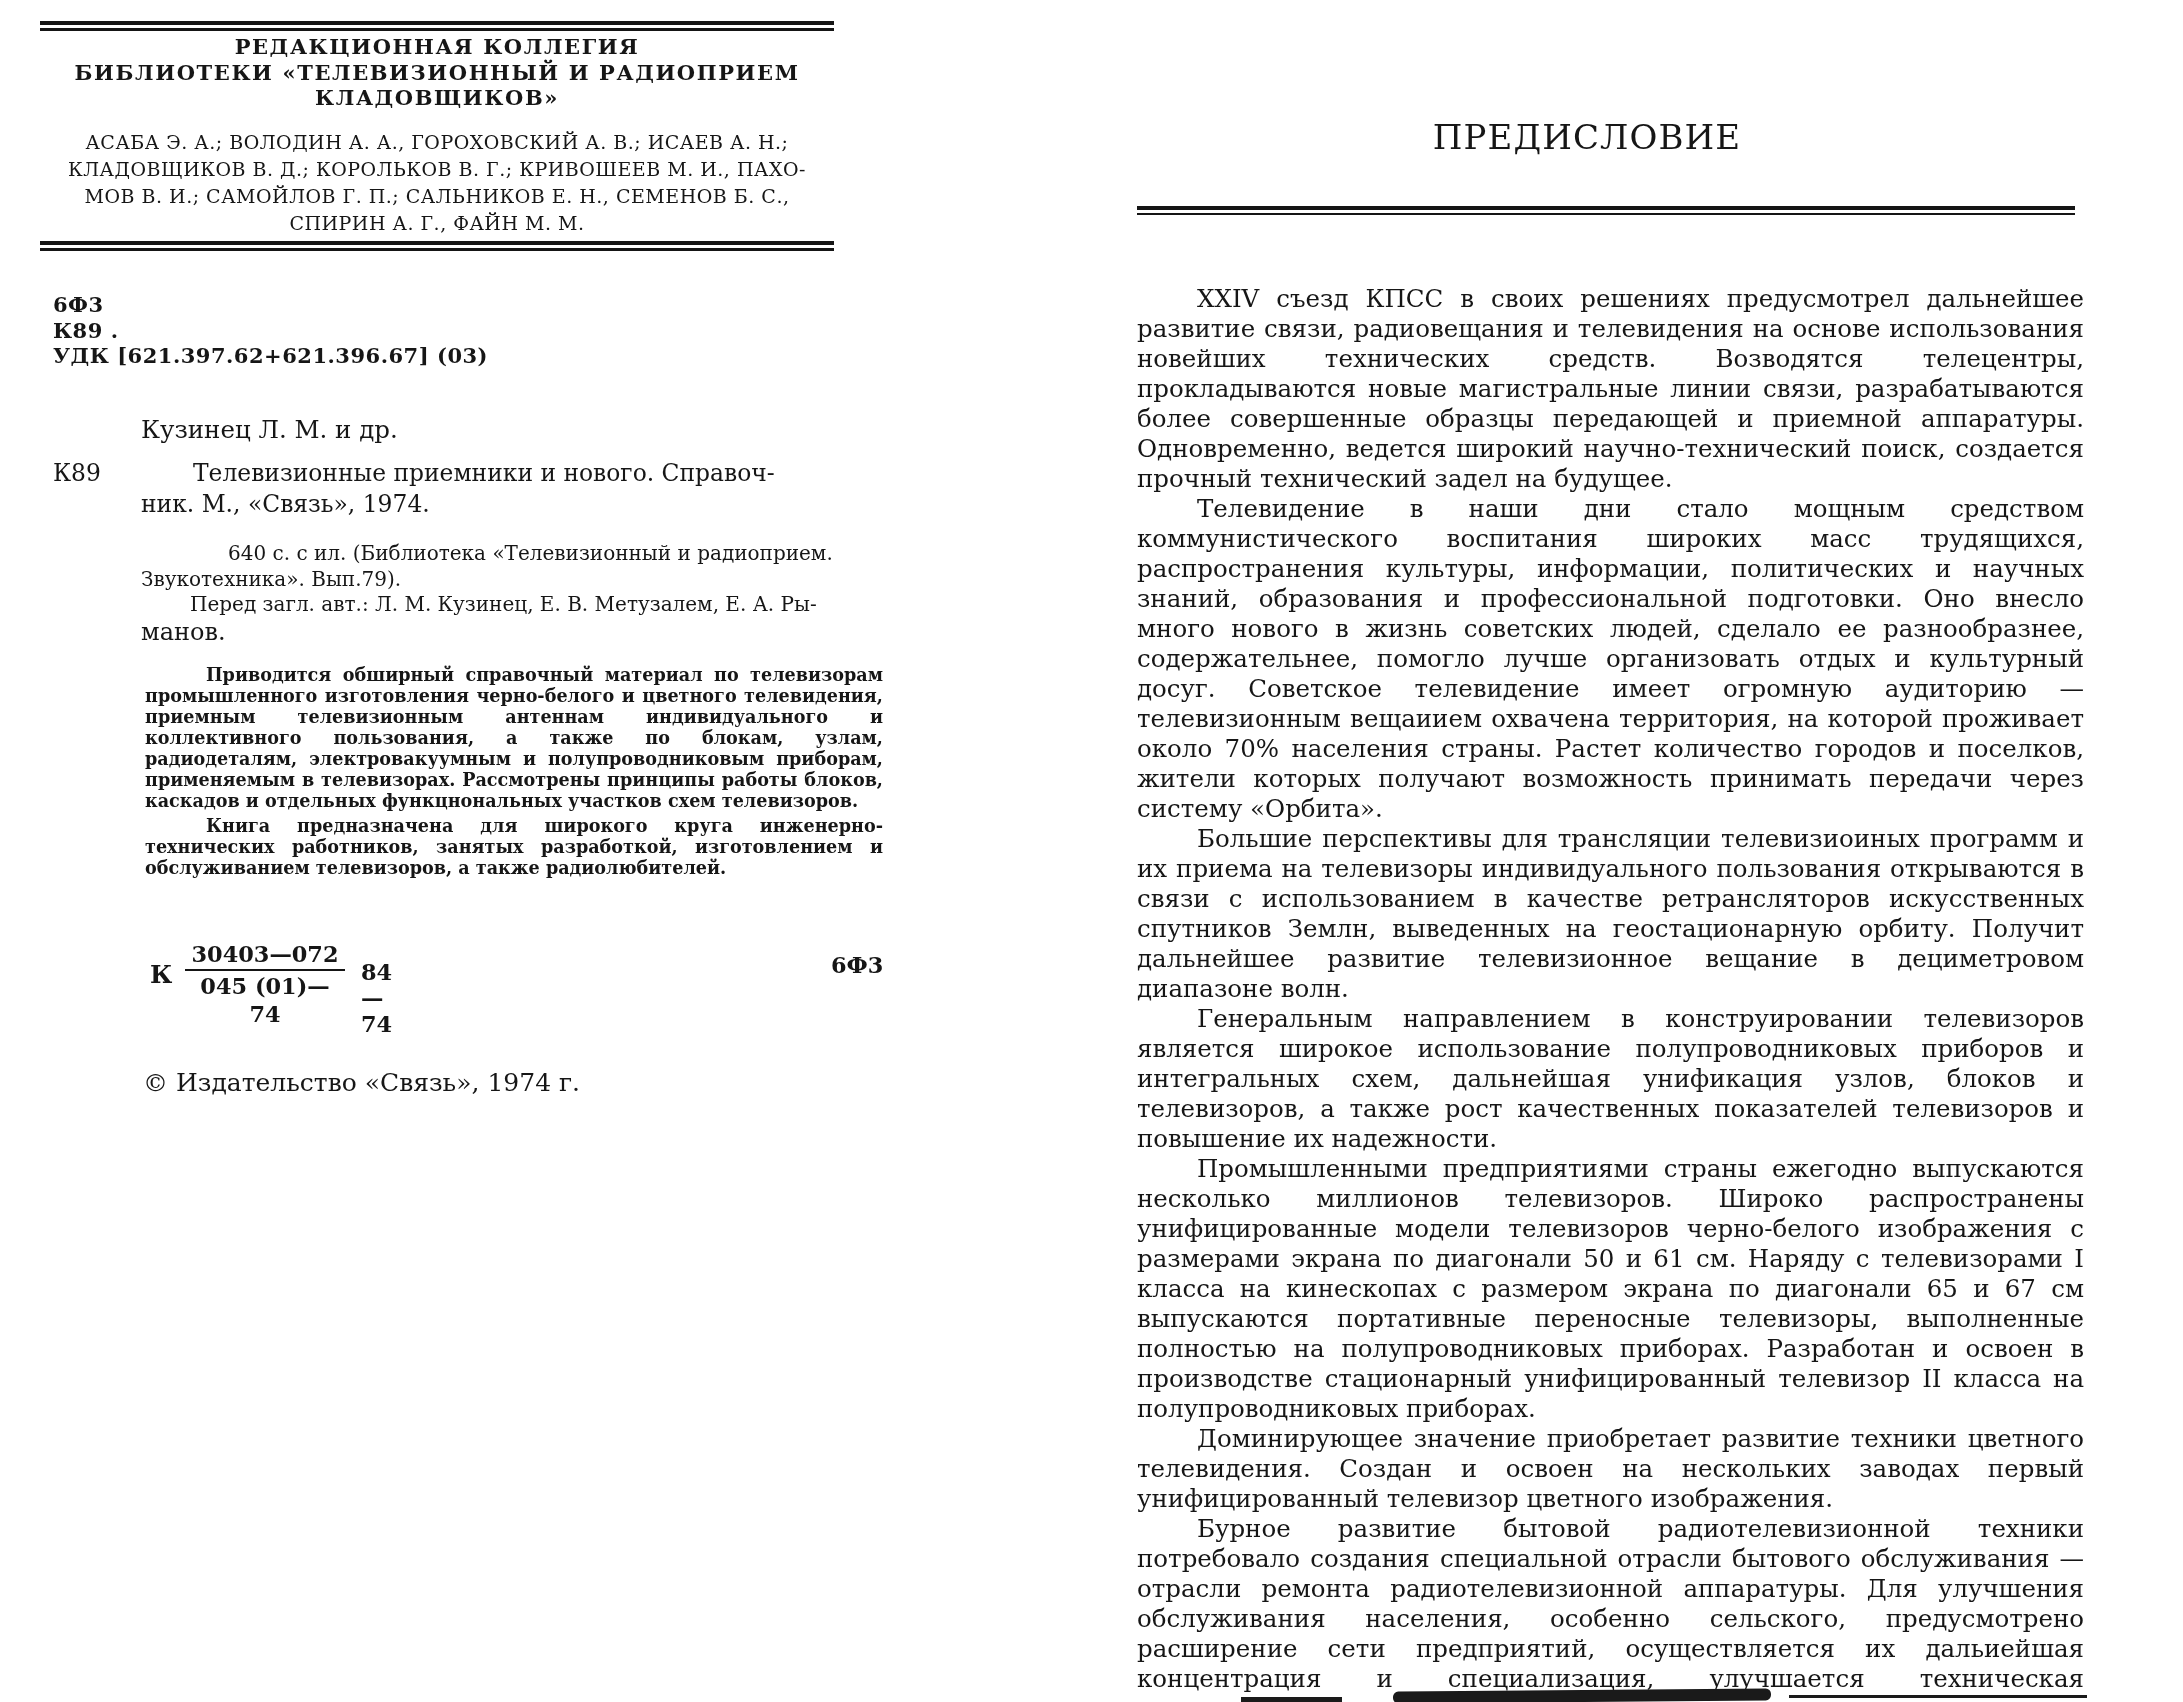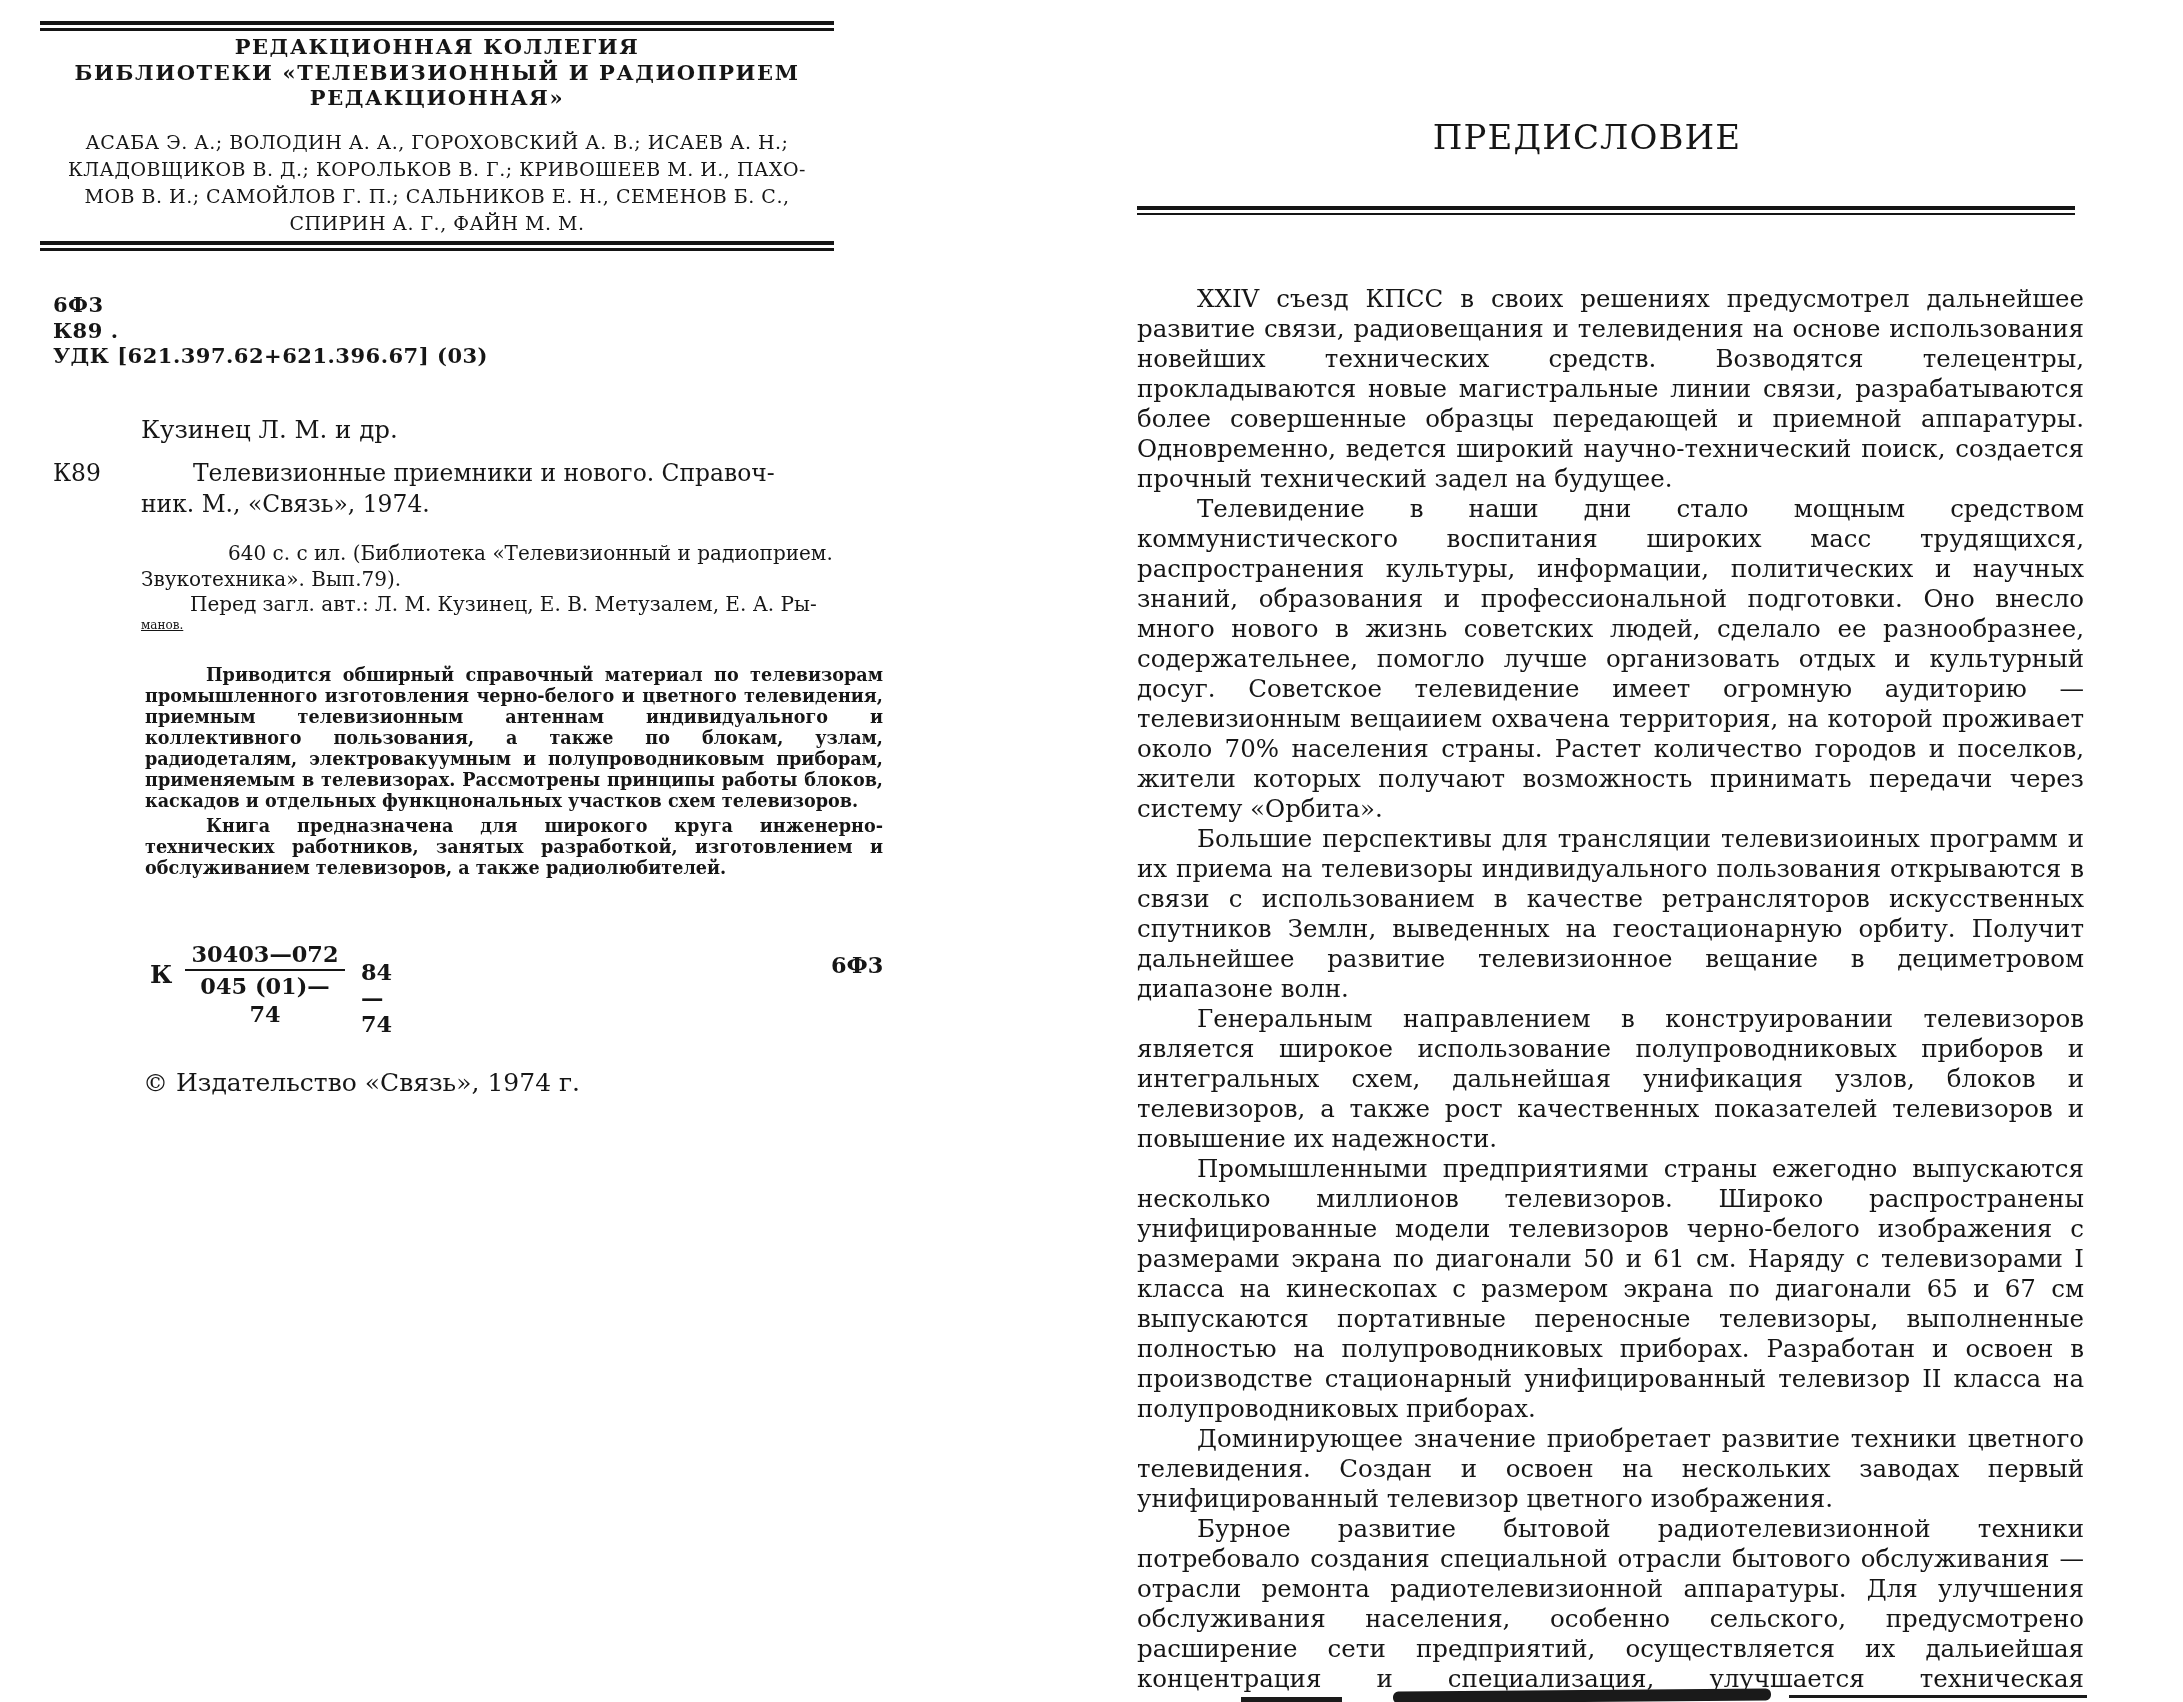"РЕДАКЦИОННАЯ»" div { text: РЕДАКЦИОННАЯ -> КЛАДОВЩИКОВ }
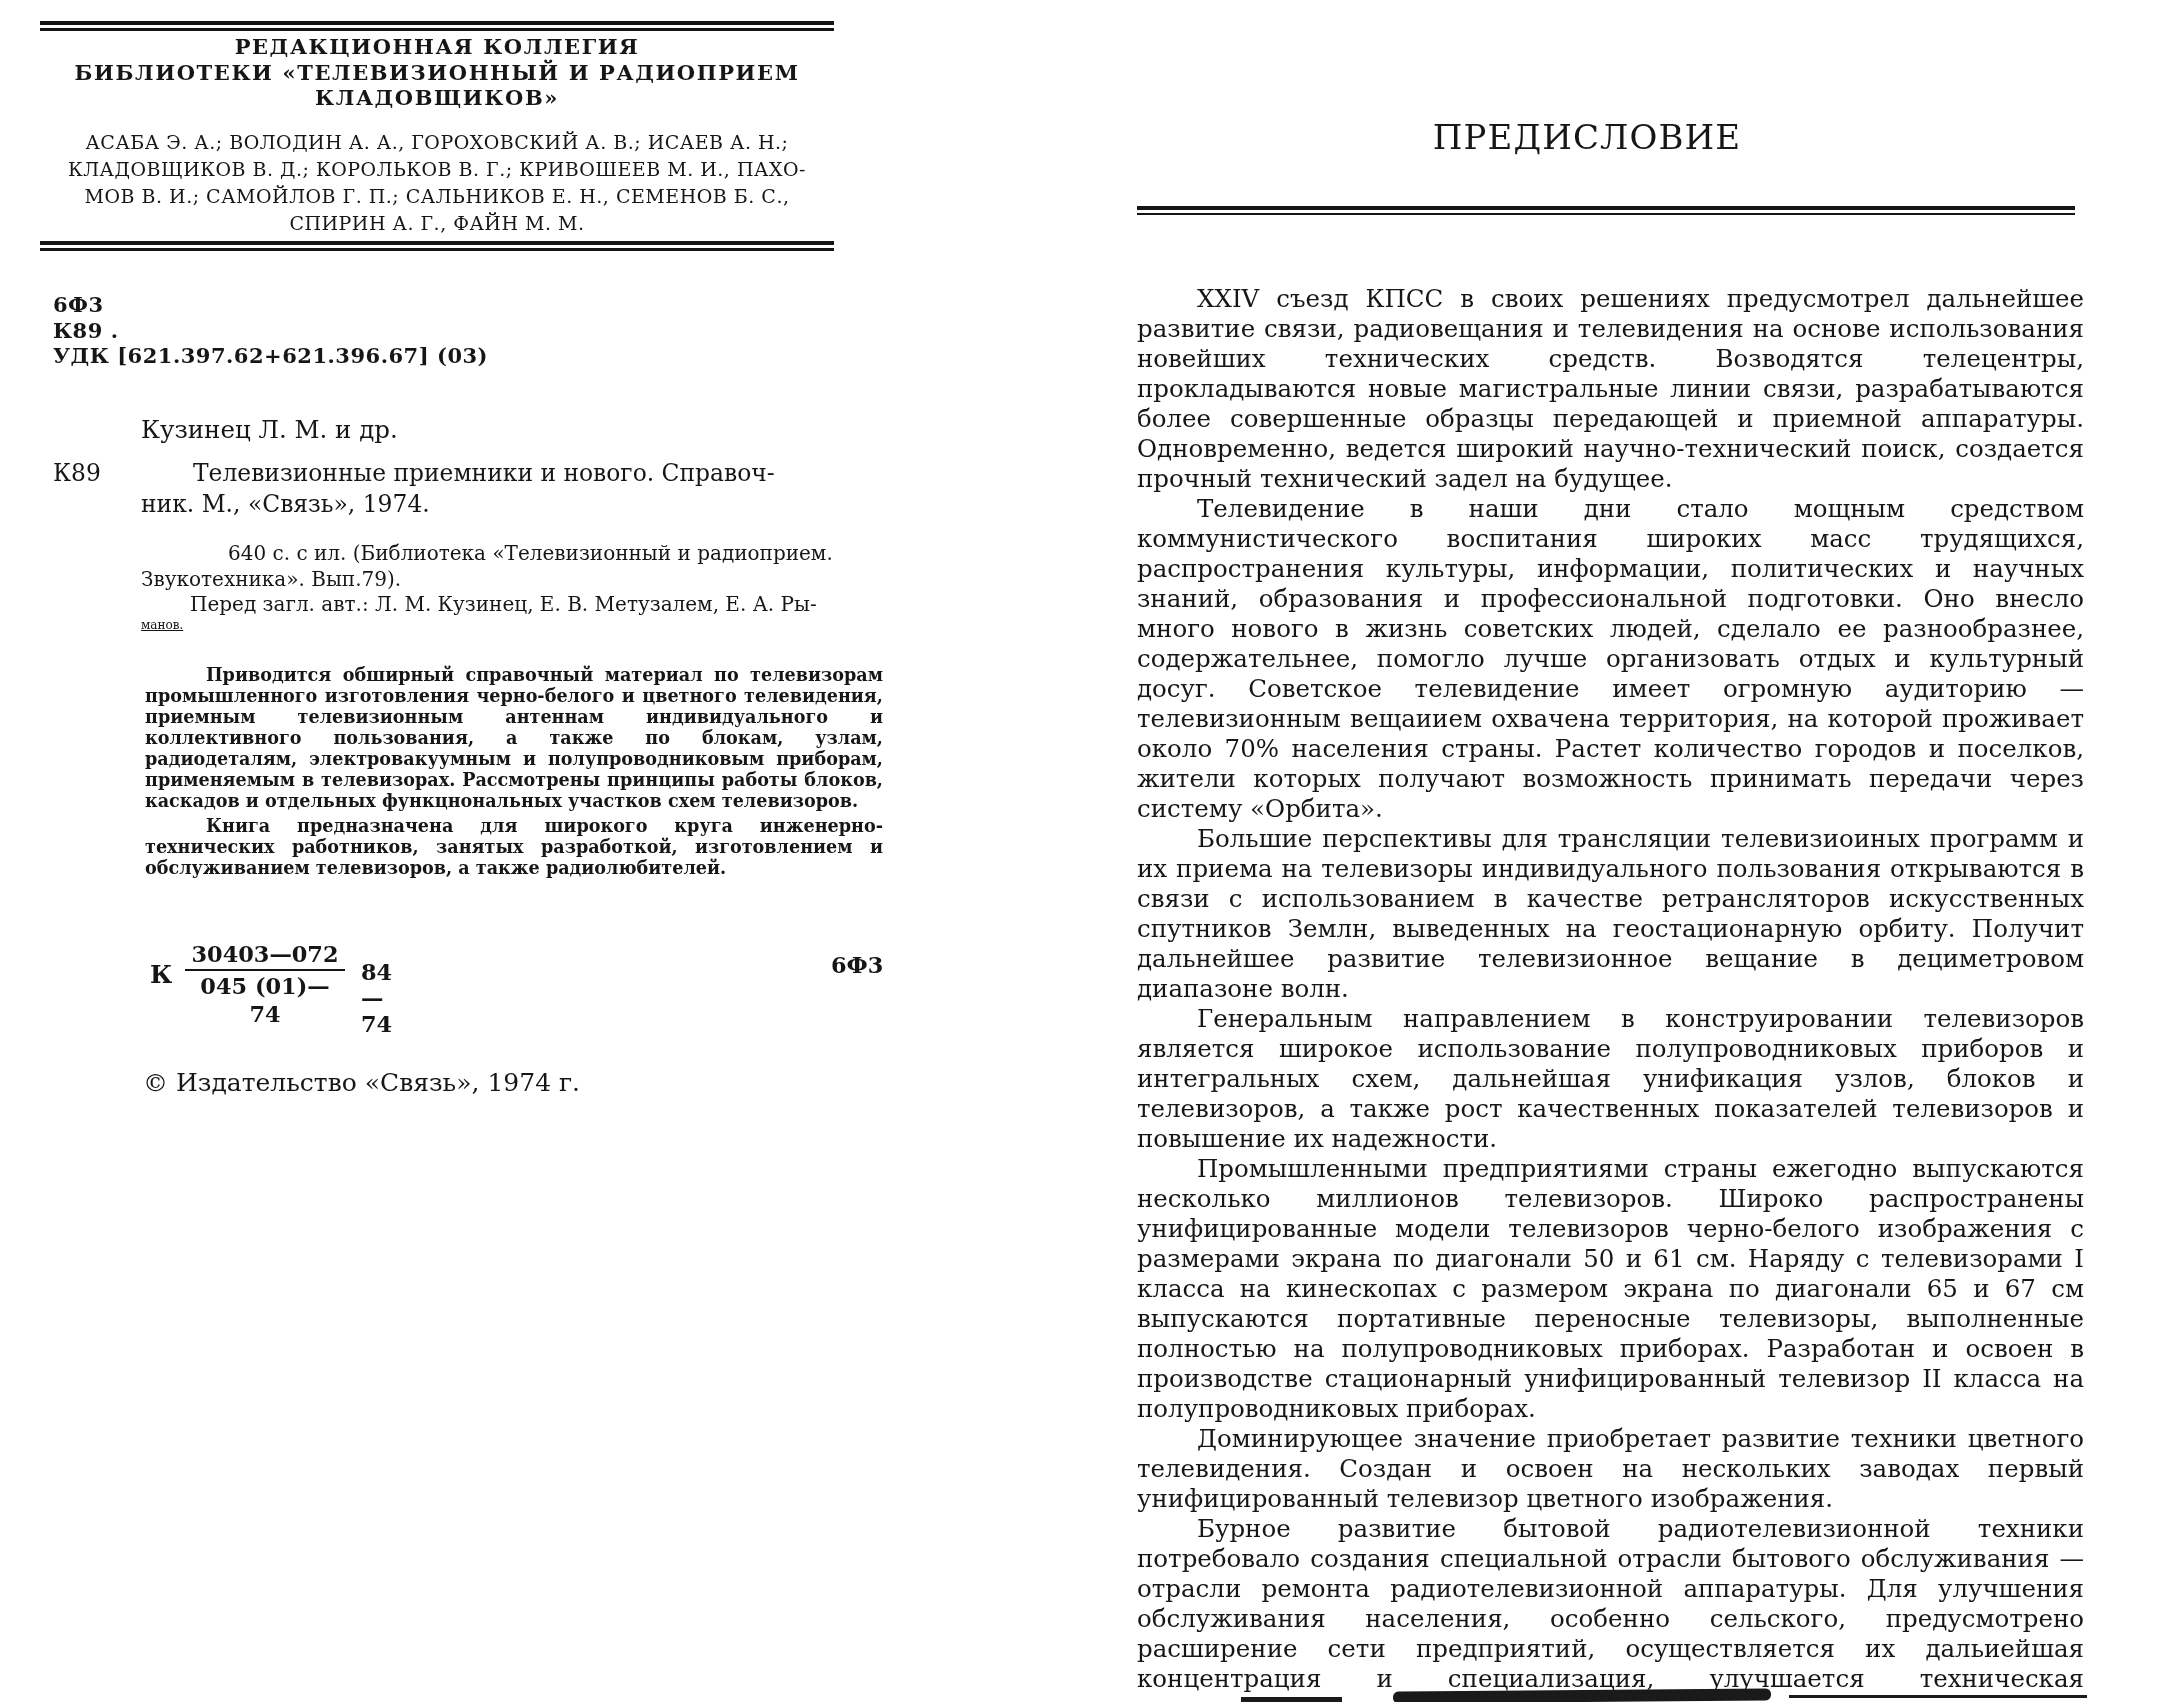"манов." .entry-d3 { font-size: 12px -> 24px; text-decoration: underline -> none }
